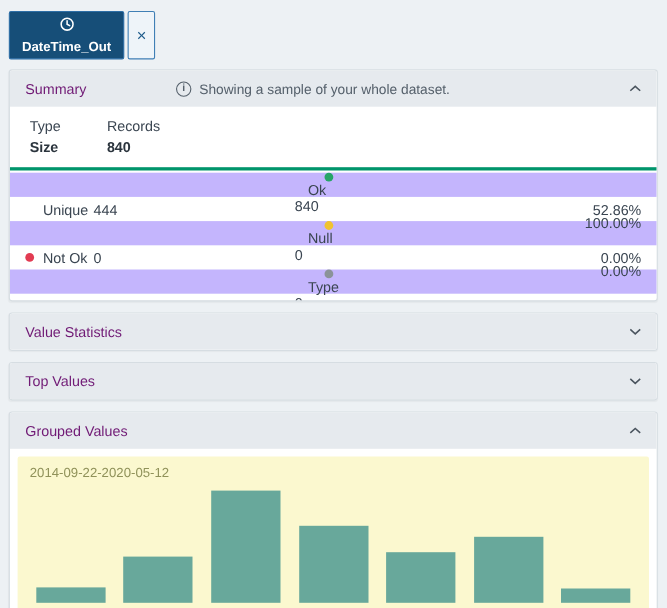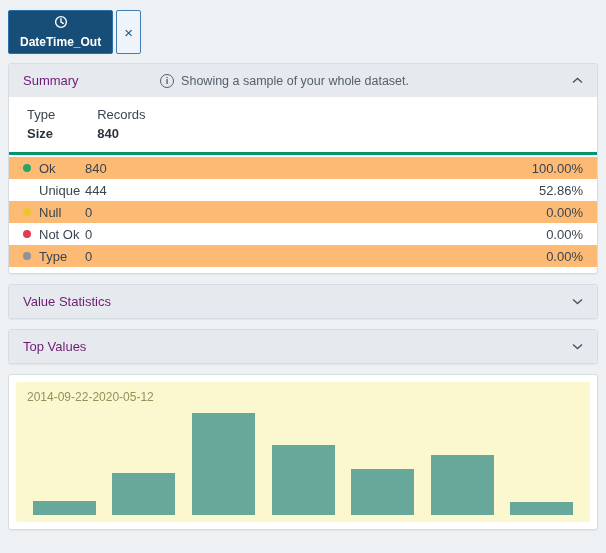"Ok" .stat-row.shaded { background: #fdba74 -> #c4b5fd; flex-direction: none -> column }
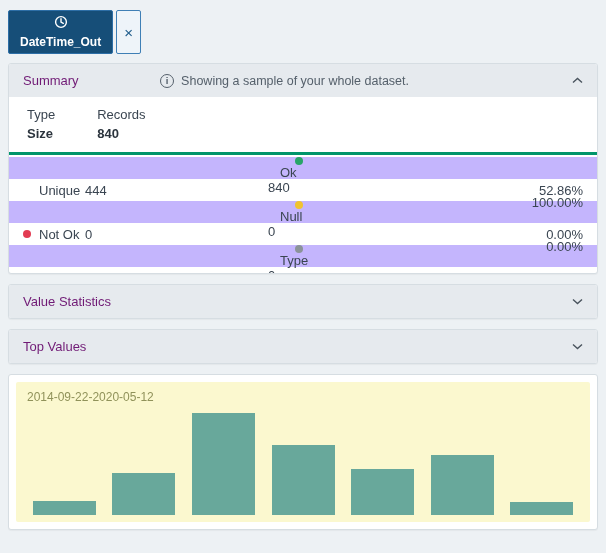"Grouped Values" header.panel-header { html: none -> <header> <span>Grouped Values</span> <span> <svg> <path></path> </svg> </span> </header> }
